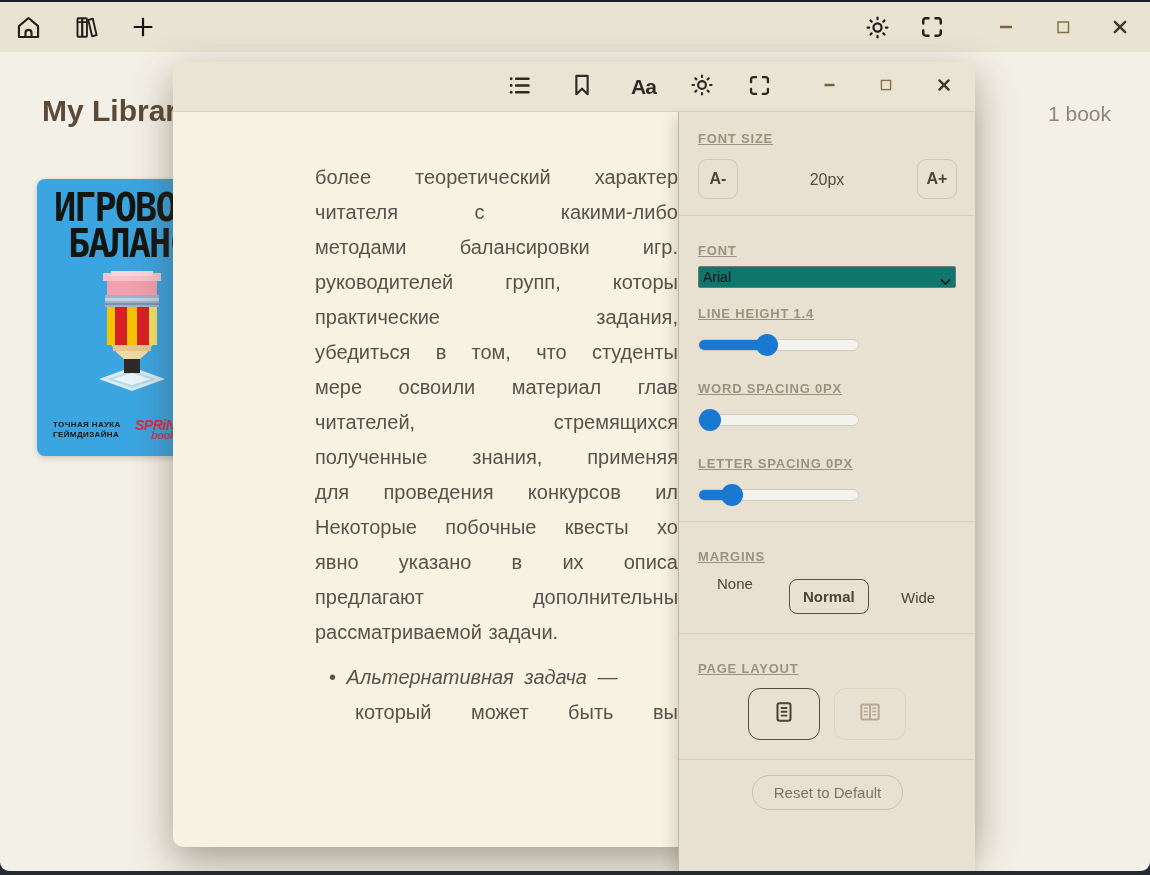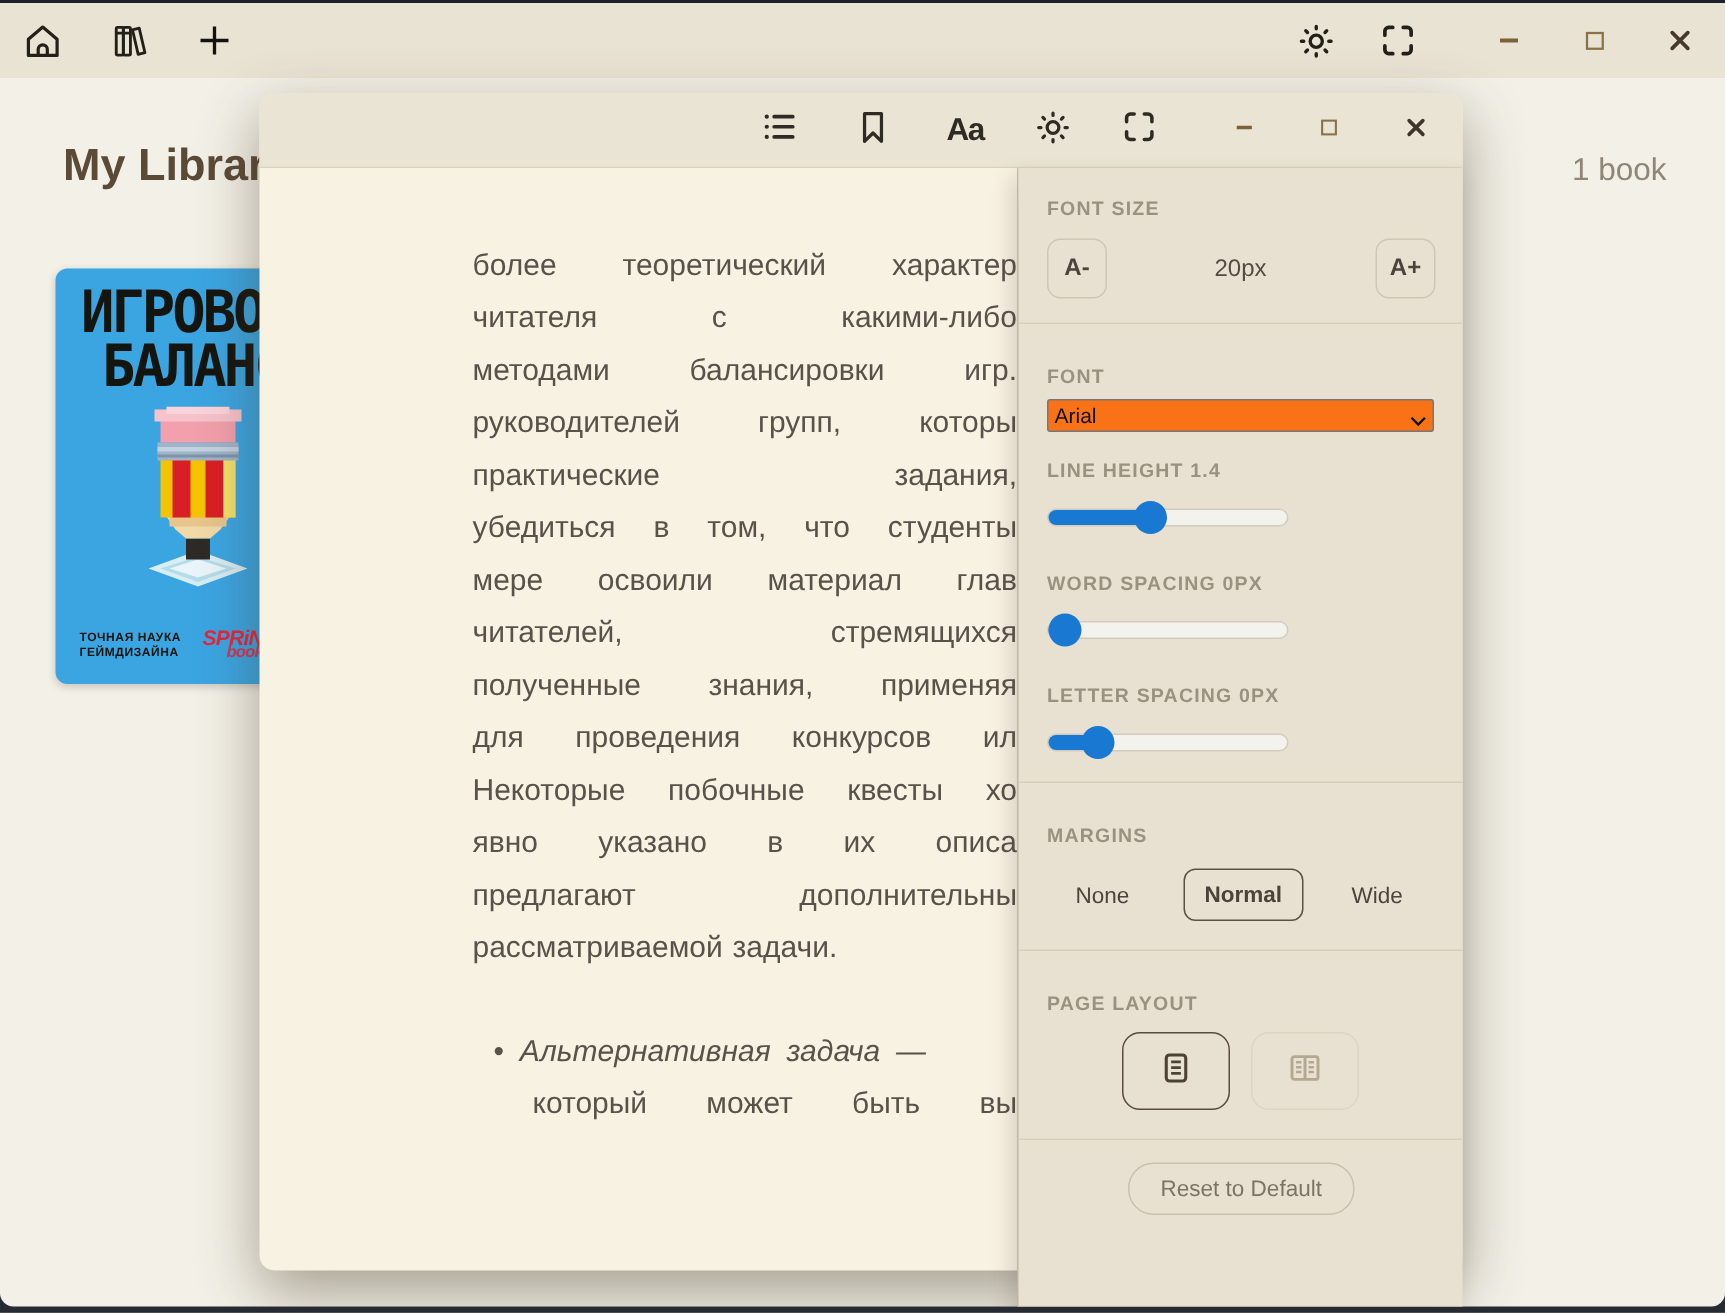"FONT SIZE" .p-label { text-decoration: none -> underline }
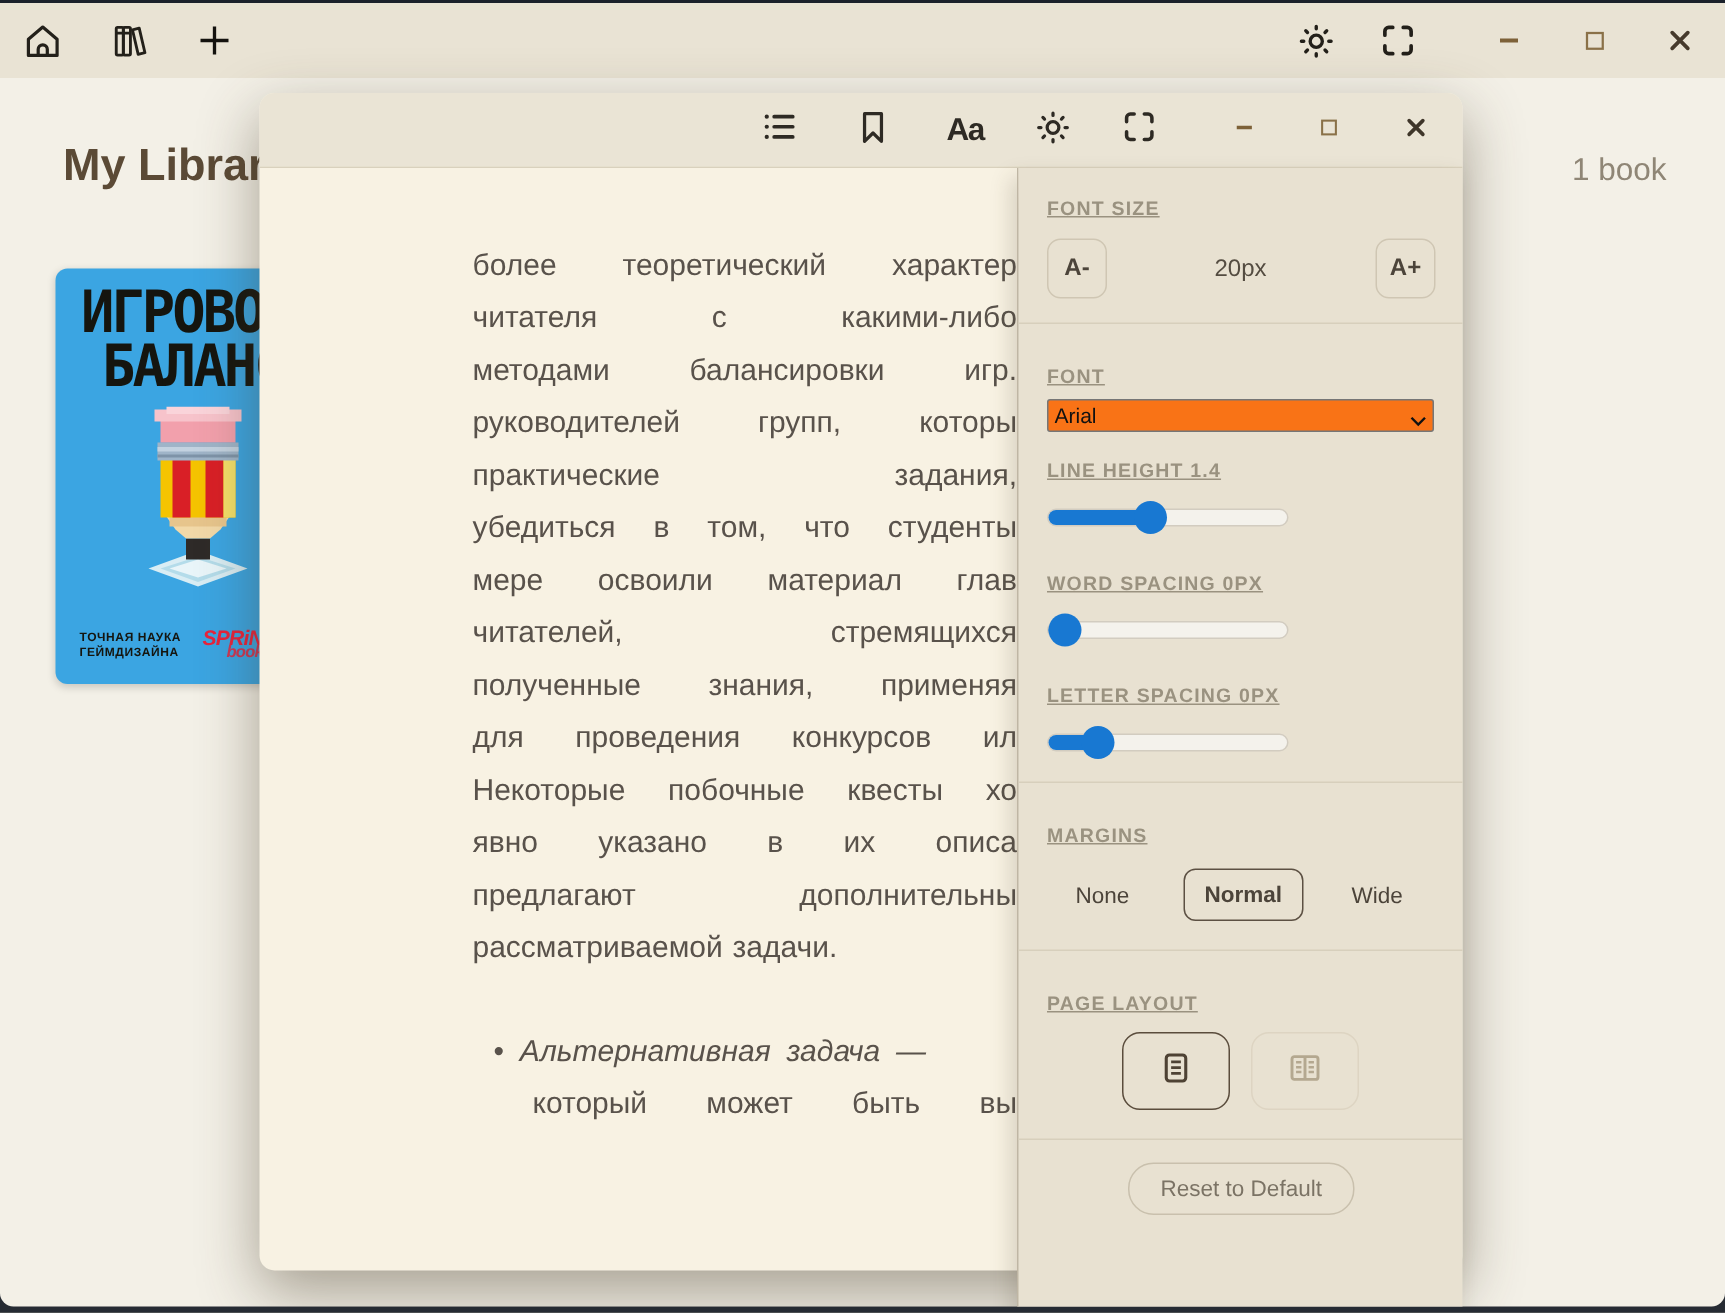"Arial" .sel-wrap select { background: #f97316 -> #0f766e }
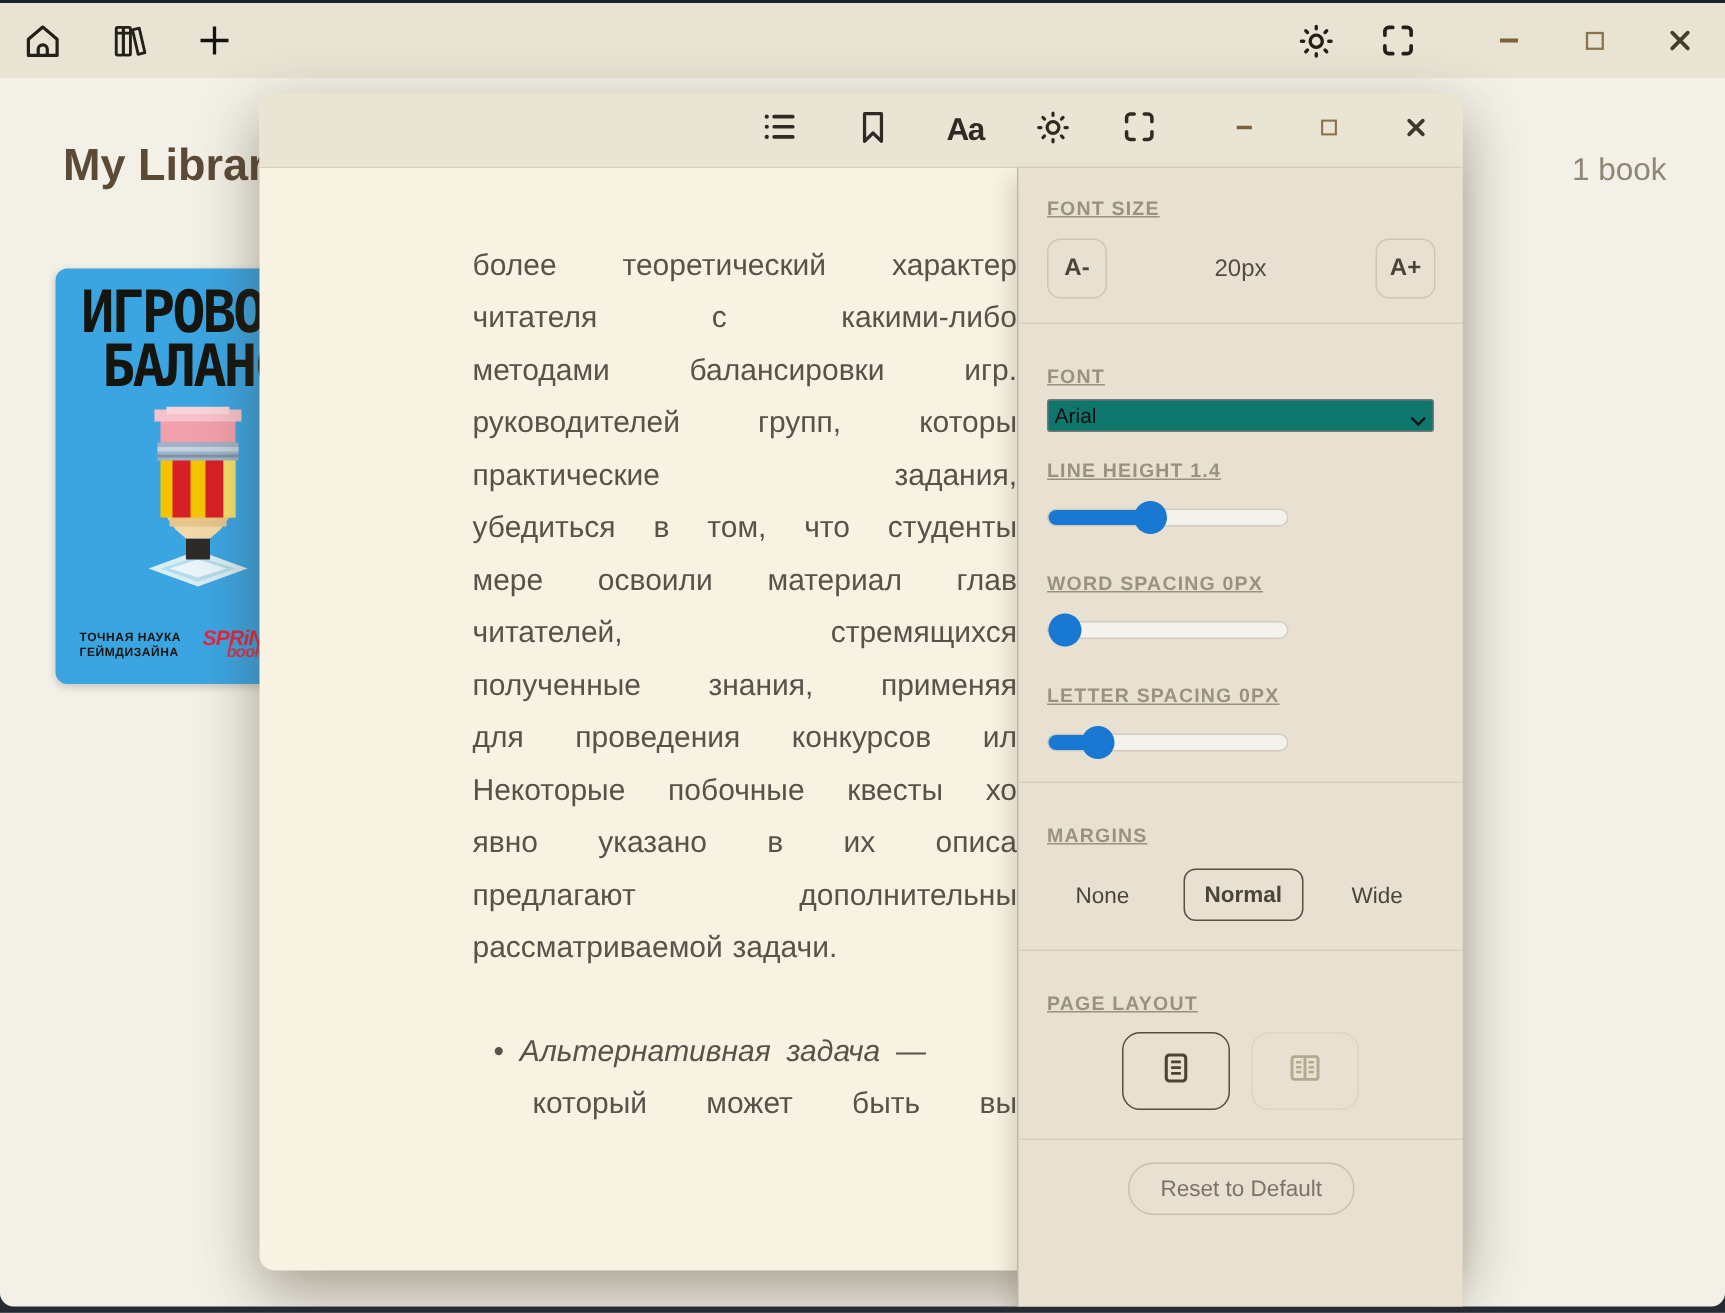"None" div.mg-opt { top: 477px -> 463px }
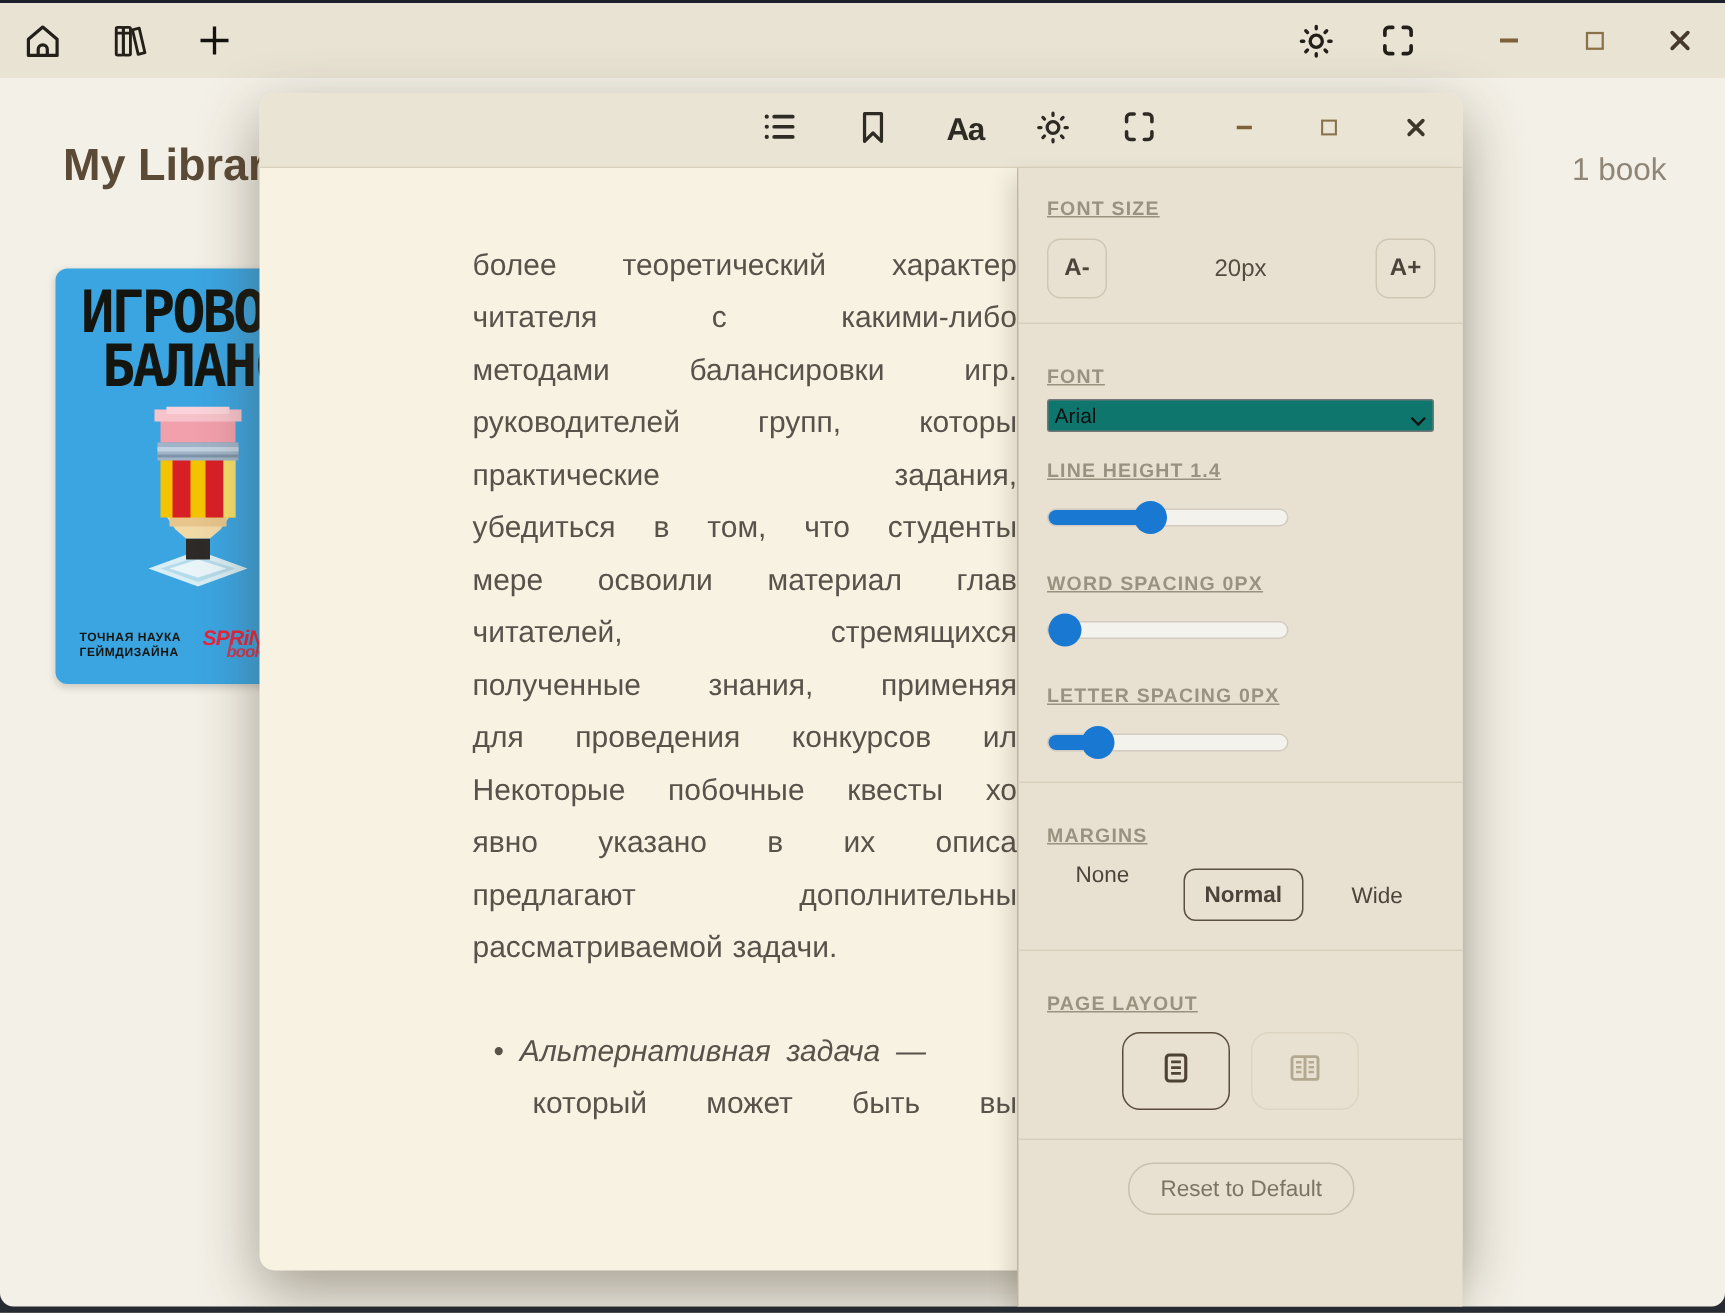"• Альтернативная задача —" .bullet-wrap { margin-top: 34px -> 10px }
